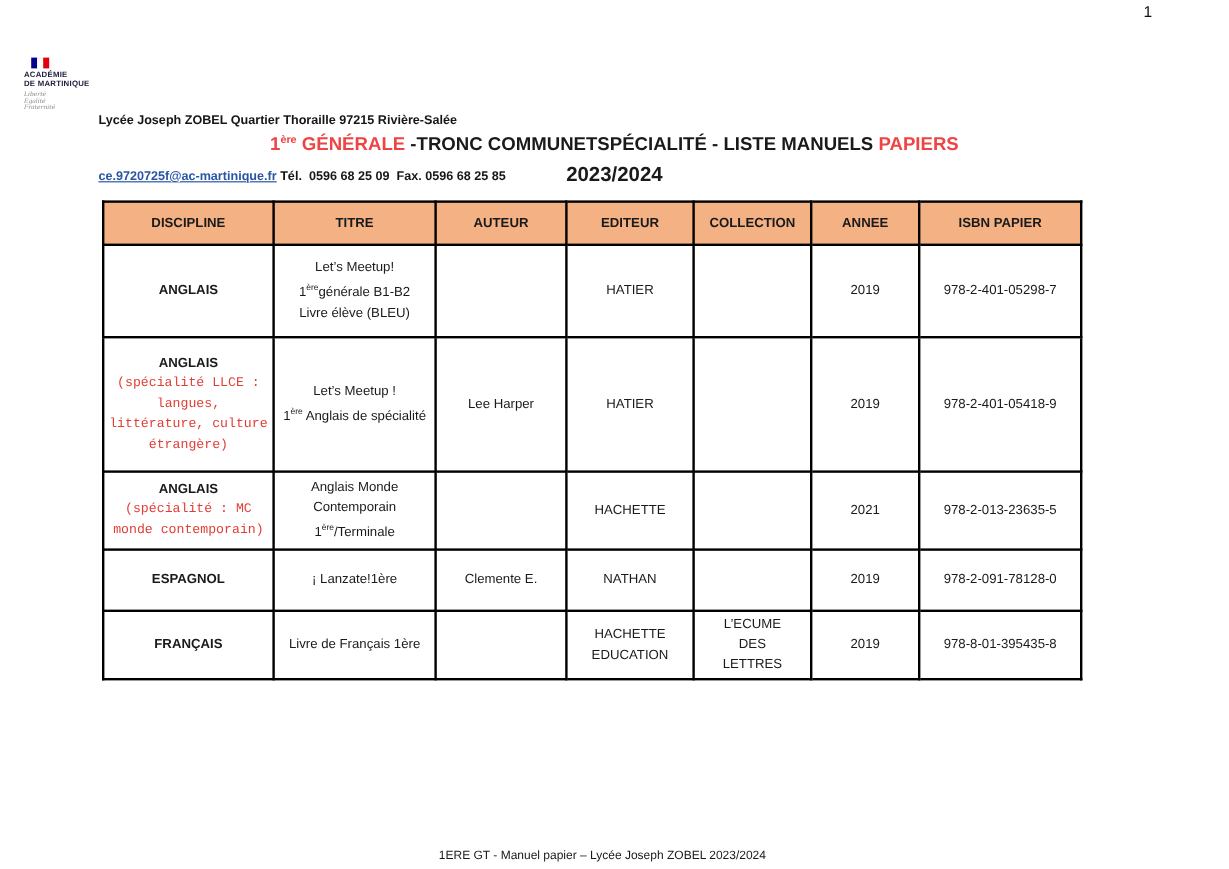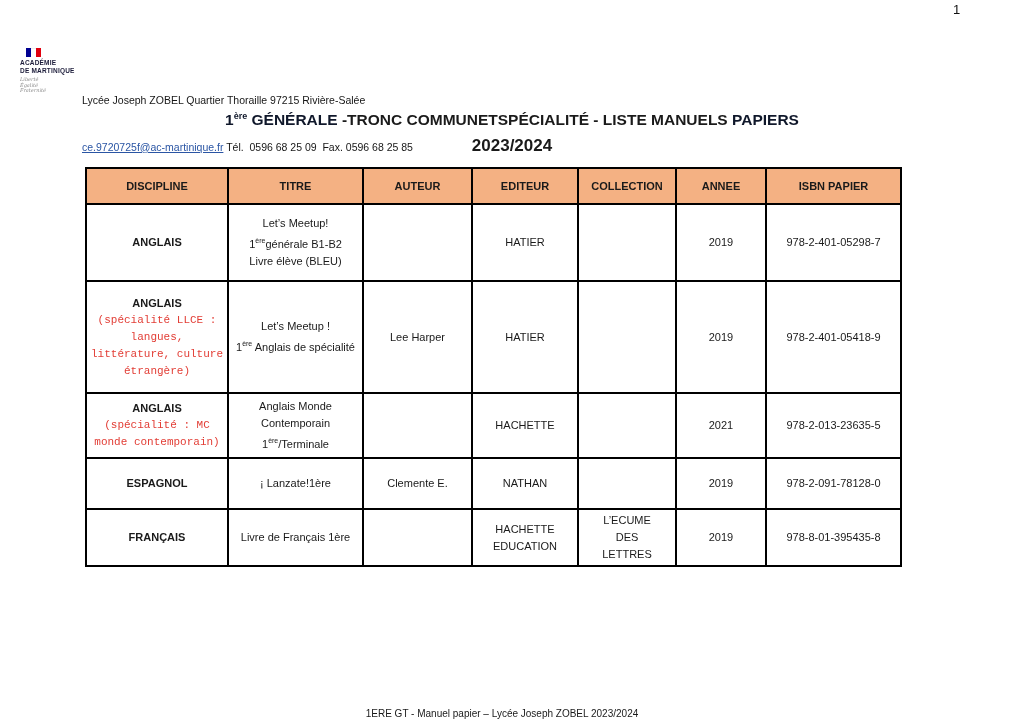"Lycée Joseph ZOBEL Quartier Thoraille" .school { font-weight: normal -> bold }
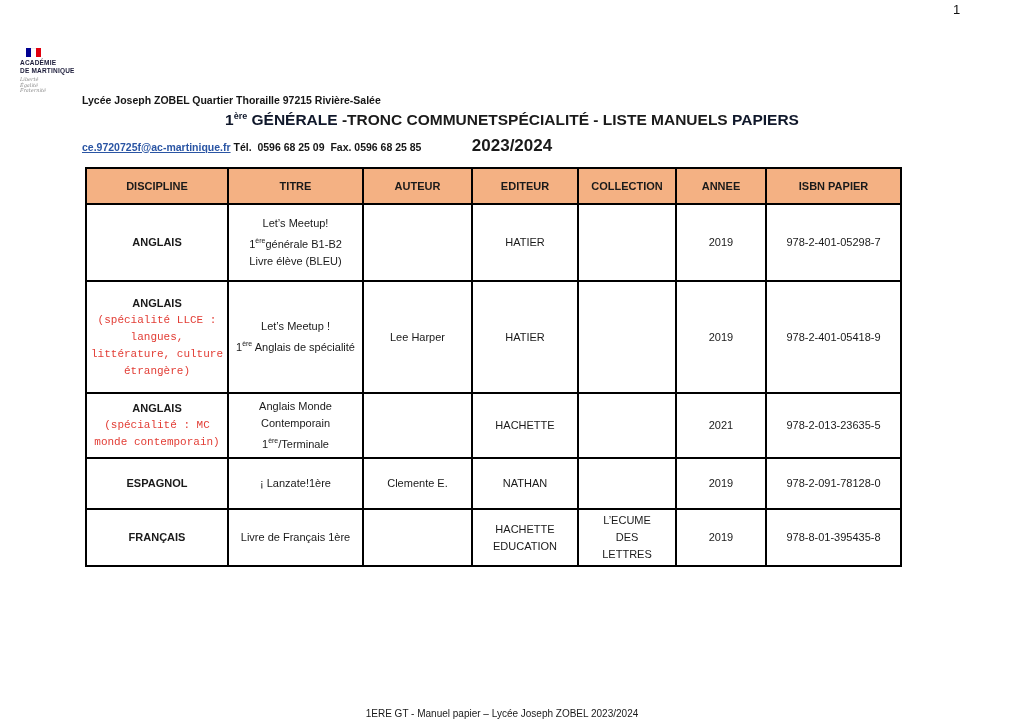"1ère GÉNÉRALE" .doc-title .red { color: #0f172a -> #ef4444 }
